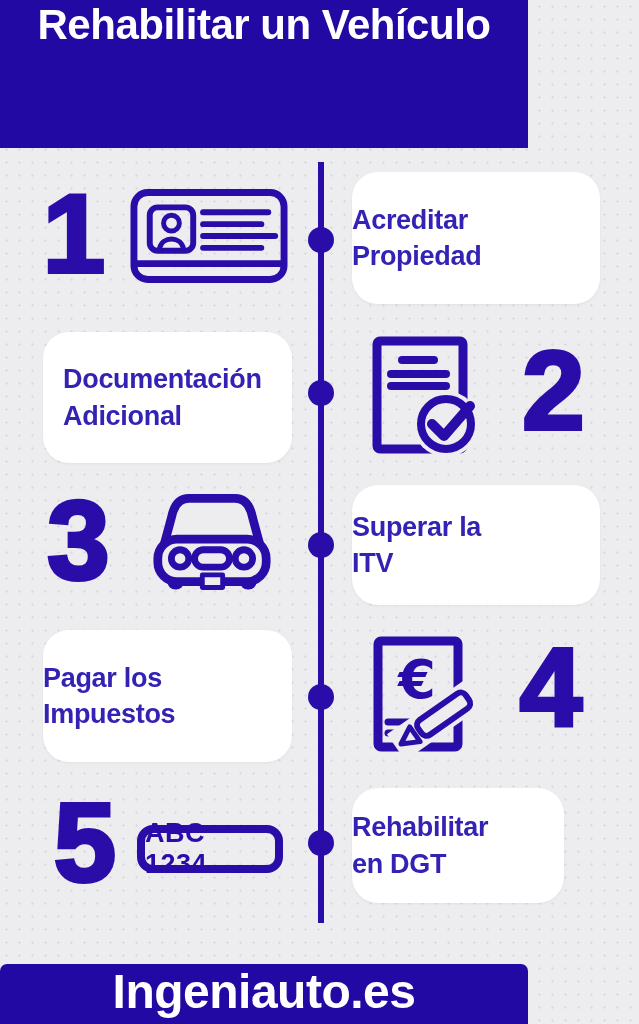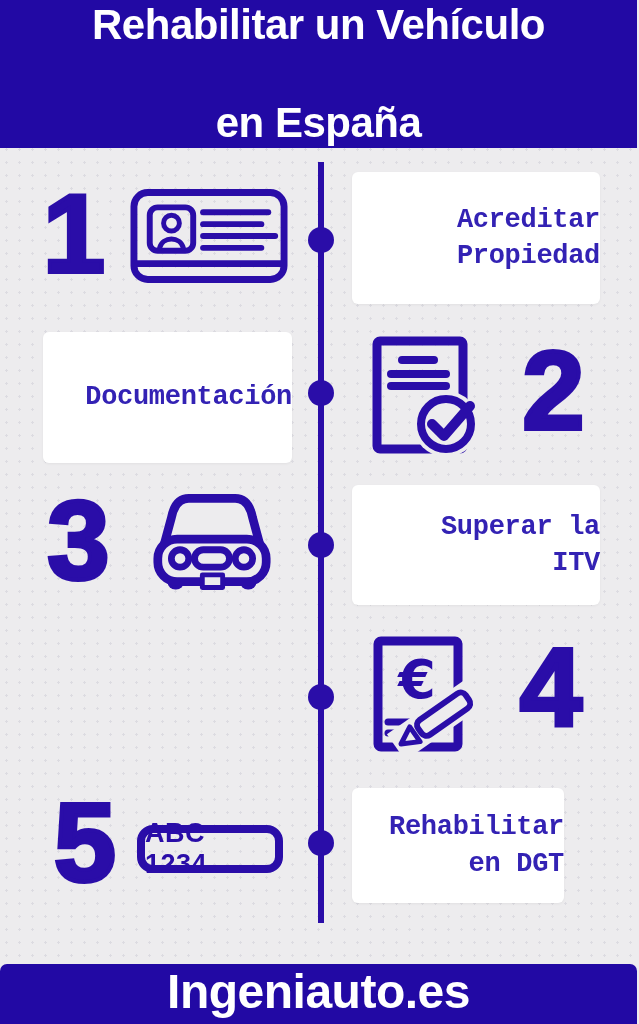"Rehabilitar un Vehículo" .banner { justify-content: space-between -> flex-start; width: 637px -> 528px }
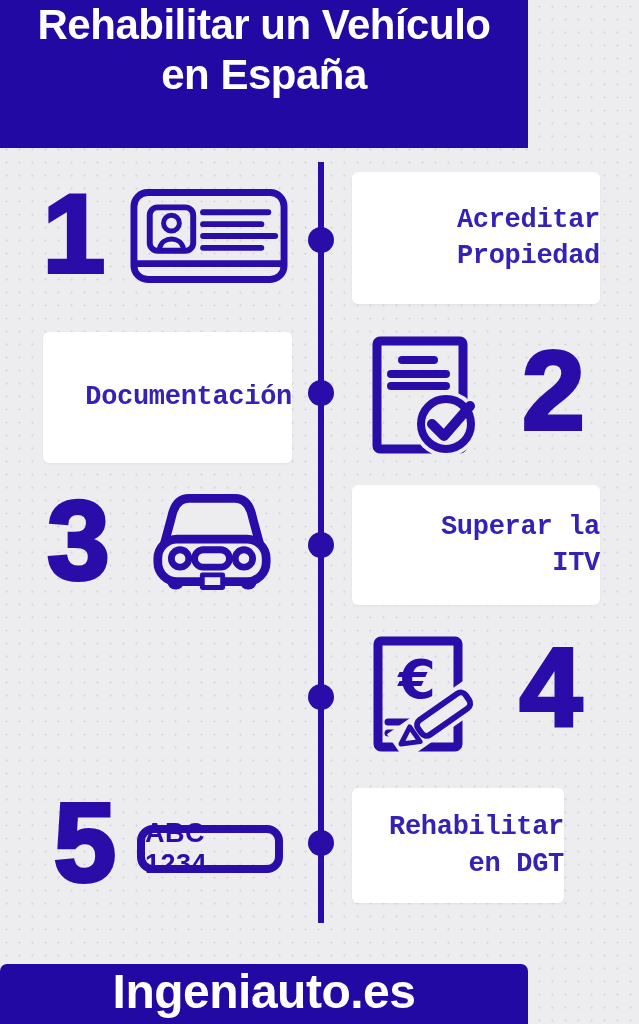"en España" div.title-line { html: <div>en España</div> -> none }
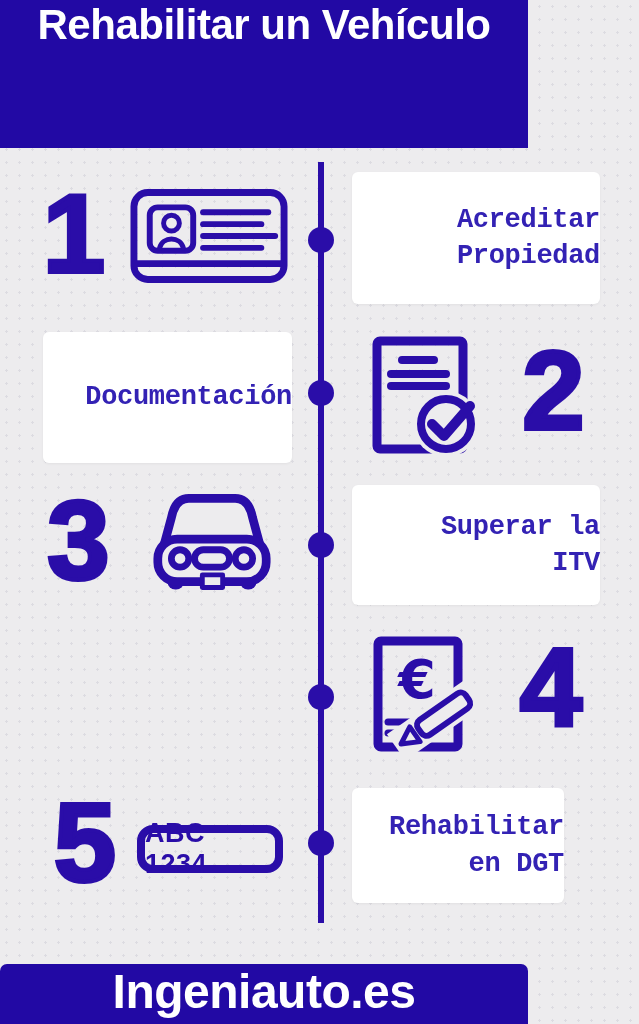"Acreditar" .card { align-items: flex-end -> flex-start; border-radius: 6px -> 26px; font-family: Liberation Mono, monospace -> none }
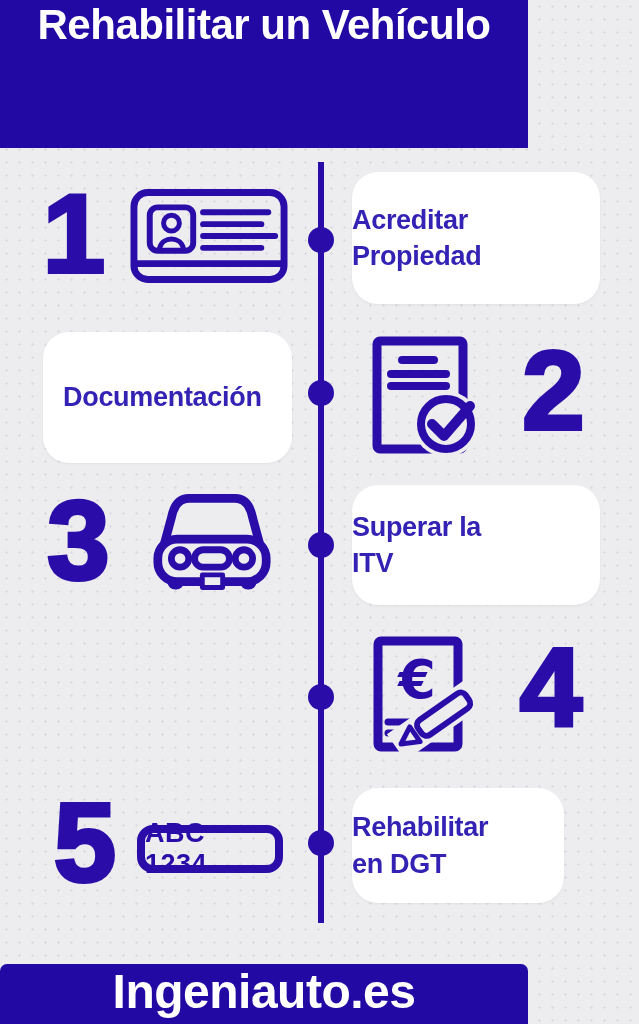"Adicional" div.line { html: none -> <div>Adicional</div> }
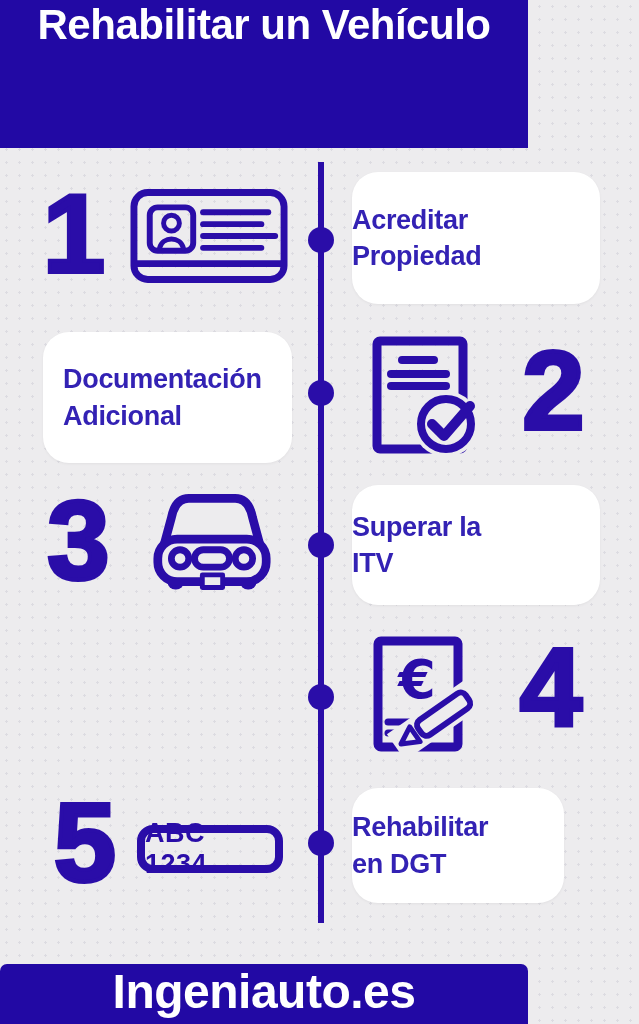"Pagar los" div.card { html: none -> <div> <div>Pagar los</div> <div>Impuestos</div> </div> }
